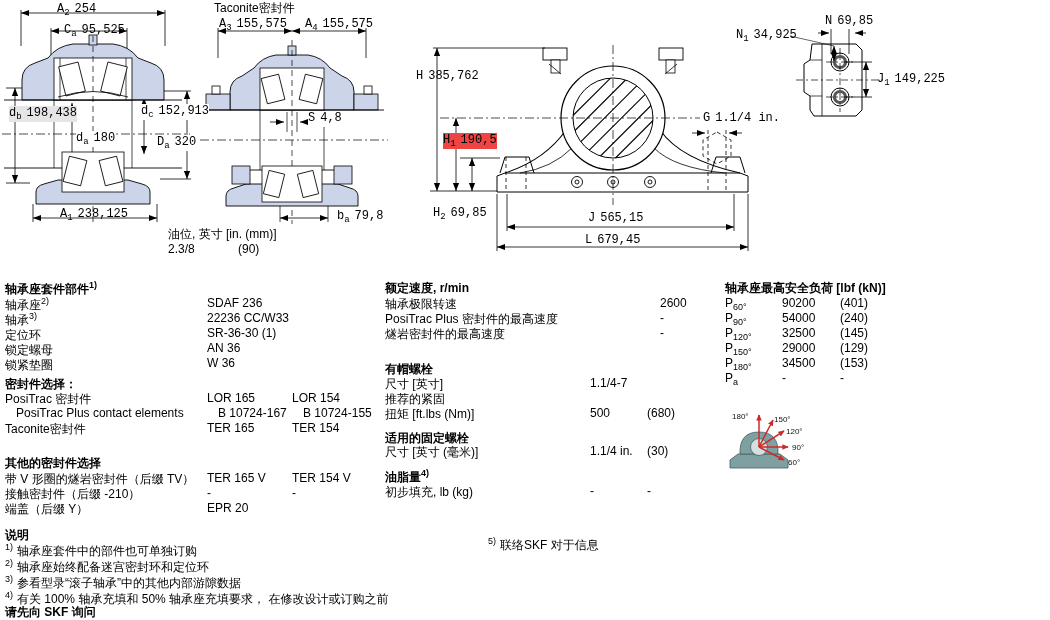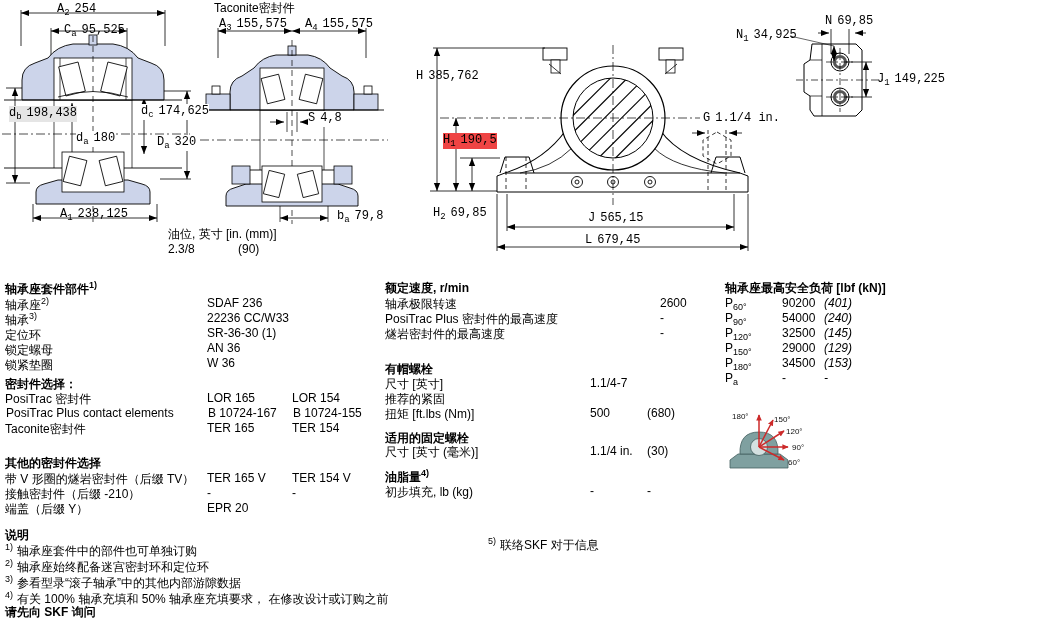"174,625" span.dv { text: 174,625 -> 152,913 }
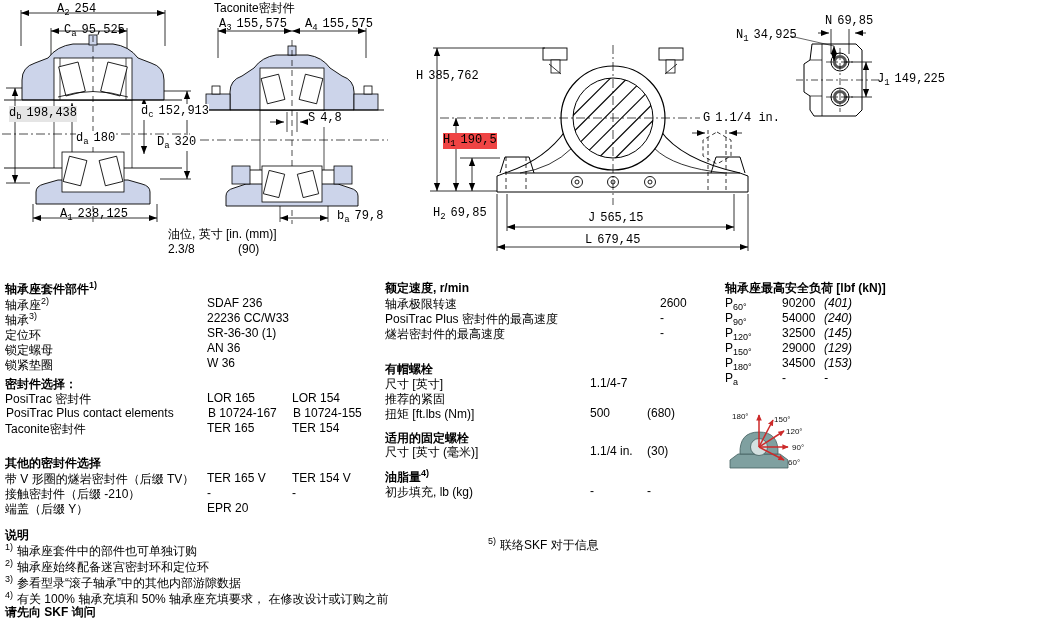"(401)" .r2 { font-style: italic -> none; left: 99px -> 115px }
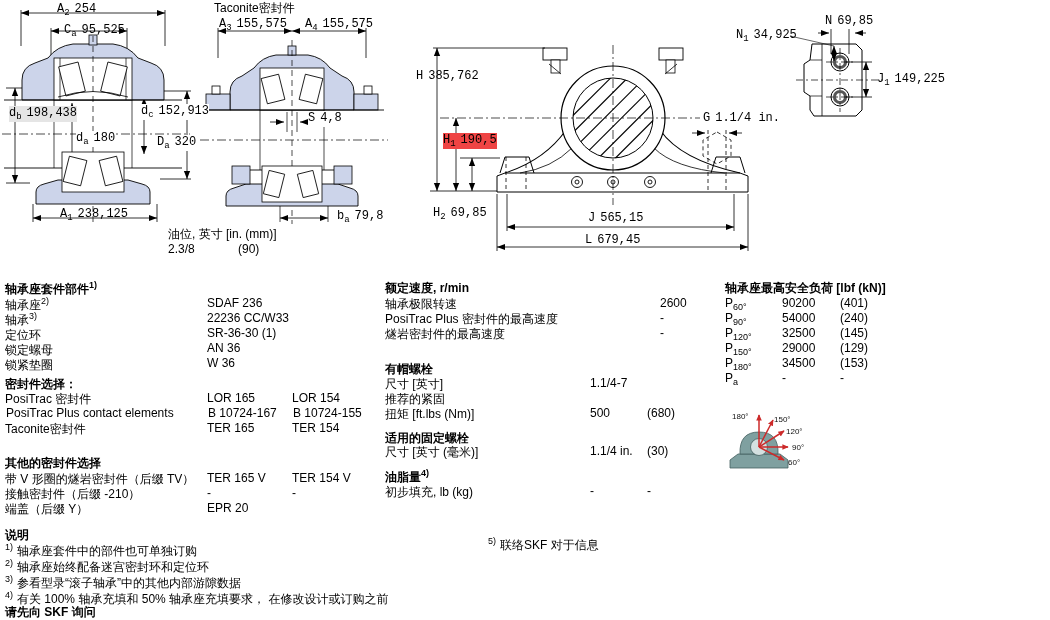"PosiTrac Plus contact elements" div.row { left: 6px -> 16px }
